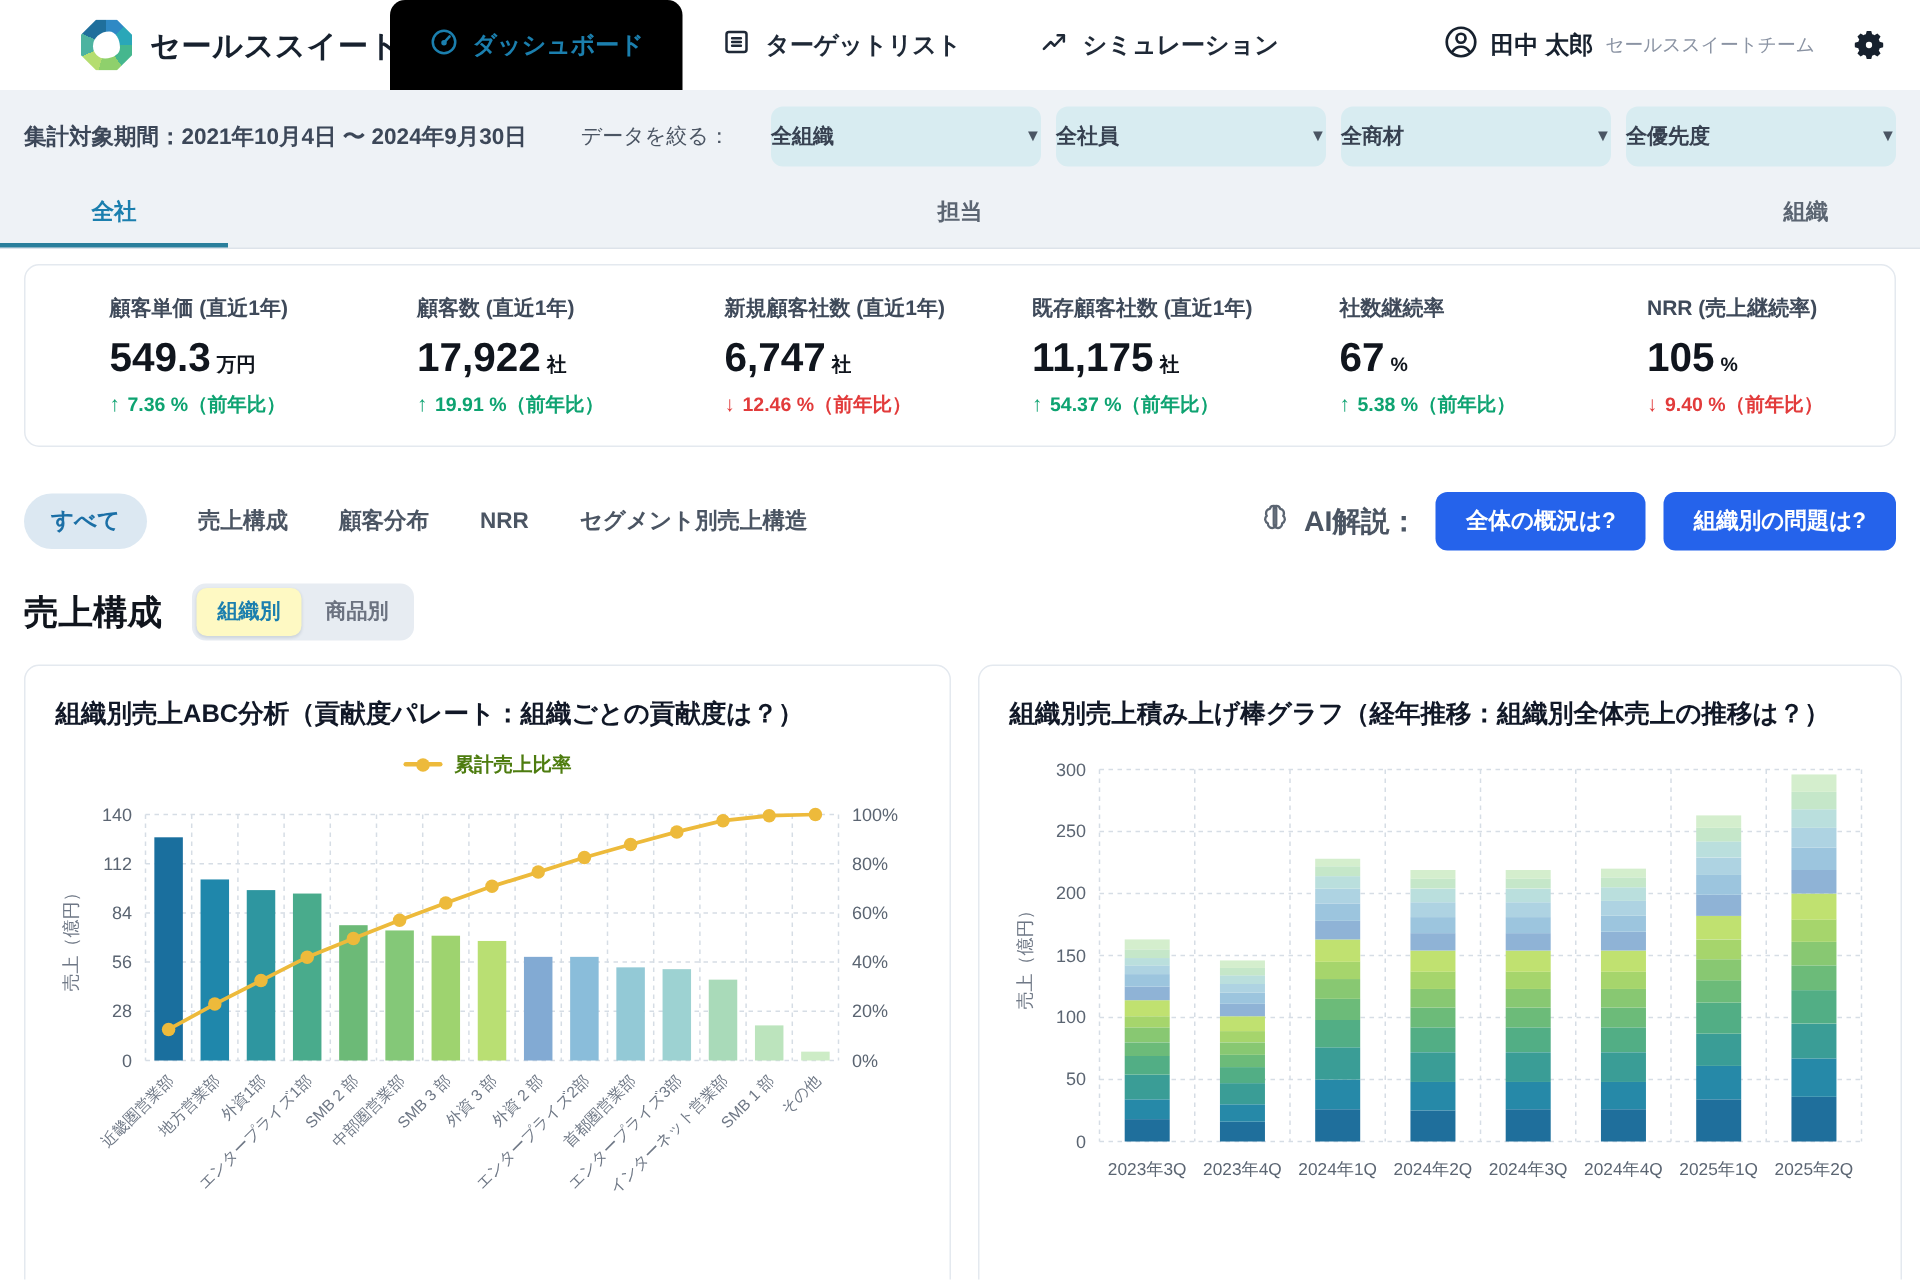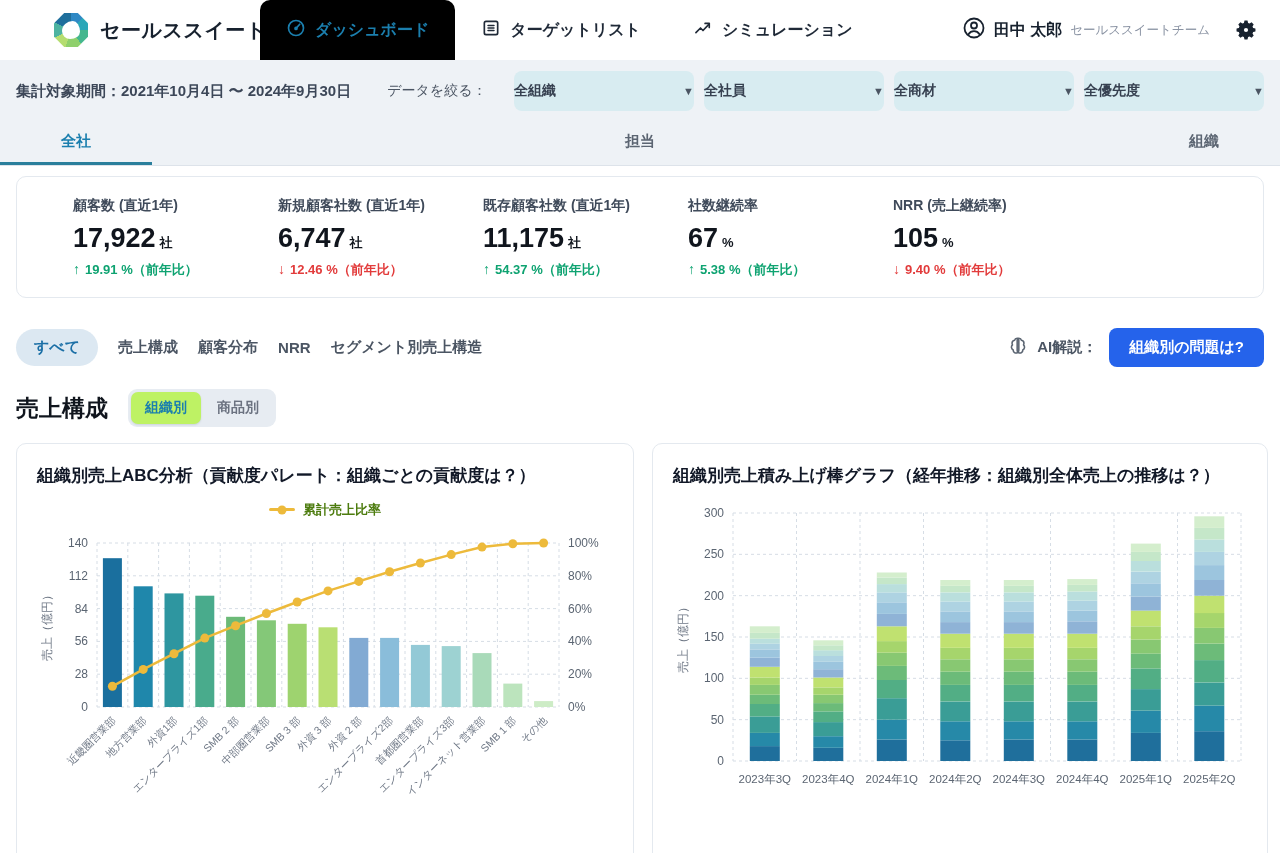"顧客単価 (直近1年)" div.kpi { html: none -> <div> <div>顧客単価 (直近1年)</div> <div><span>549.3</span><span>万円</span></div> <div><span>↑</span><span>7.36 %（前年比）</span></div> </div> }
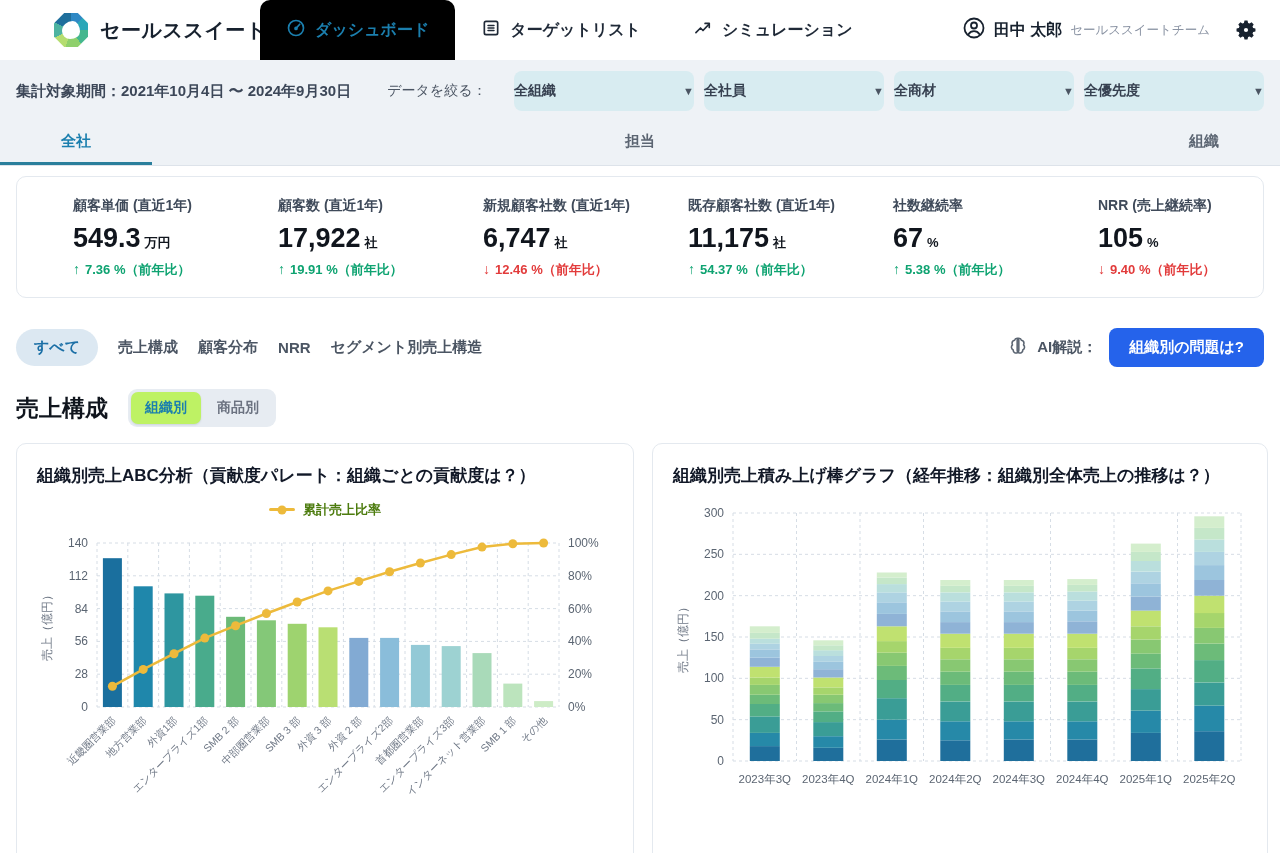"すべて" .subtabs { gap: 20px -> 34px }
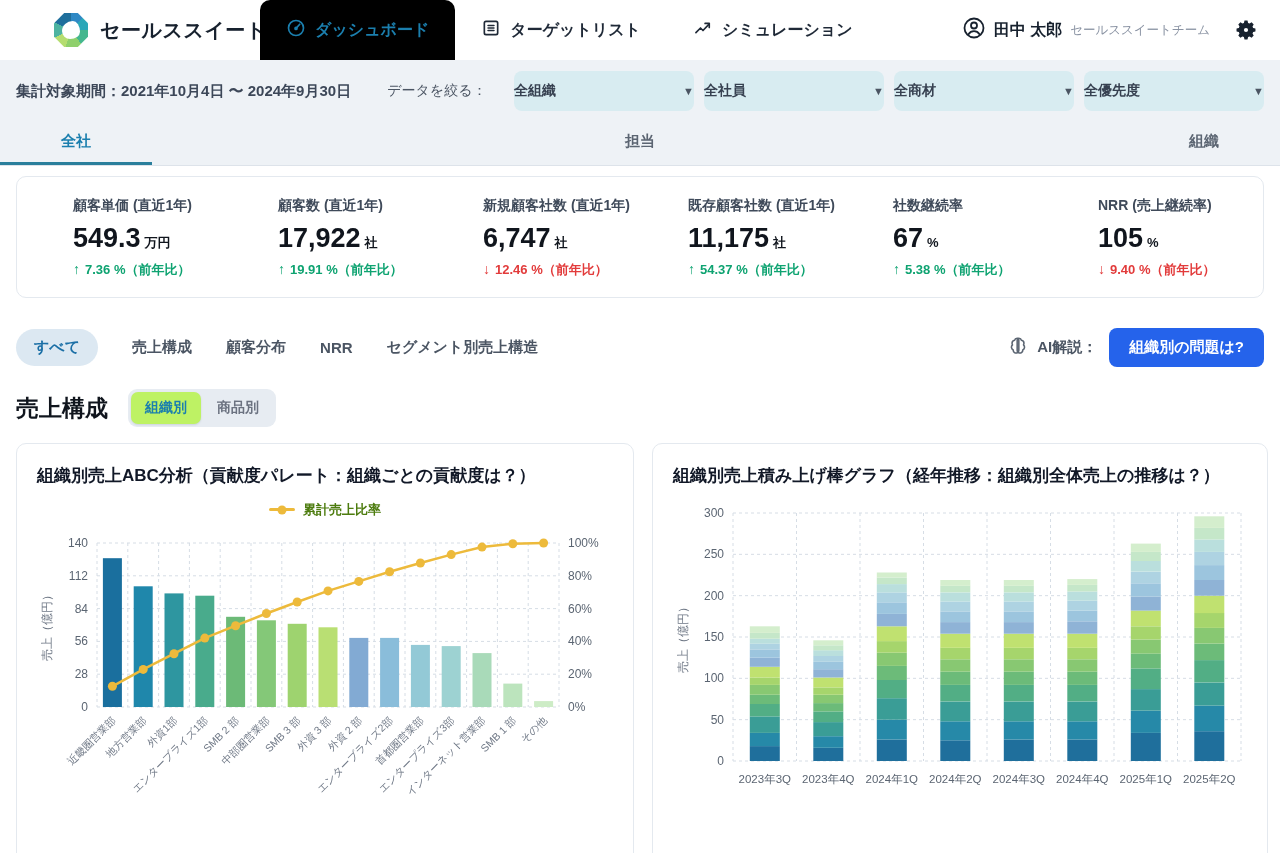"AI解説：" .ai-label { font-size: 15px -> 19px }
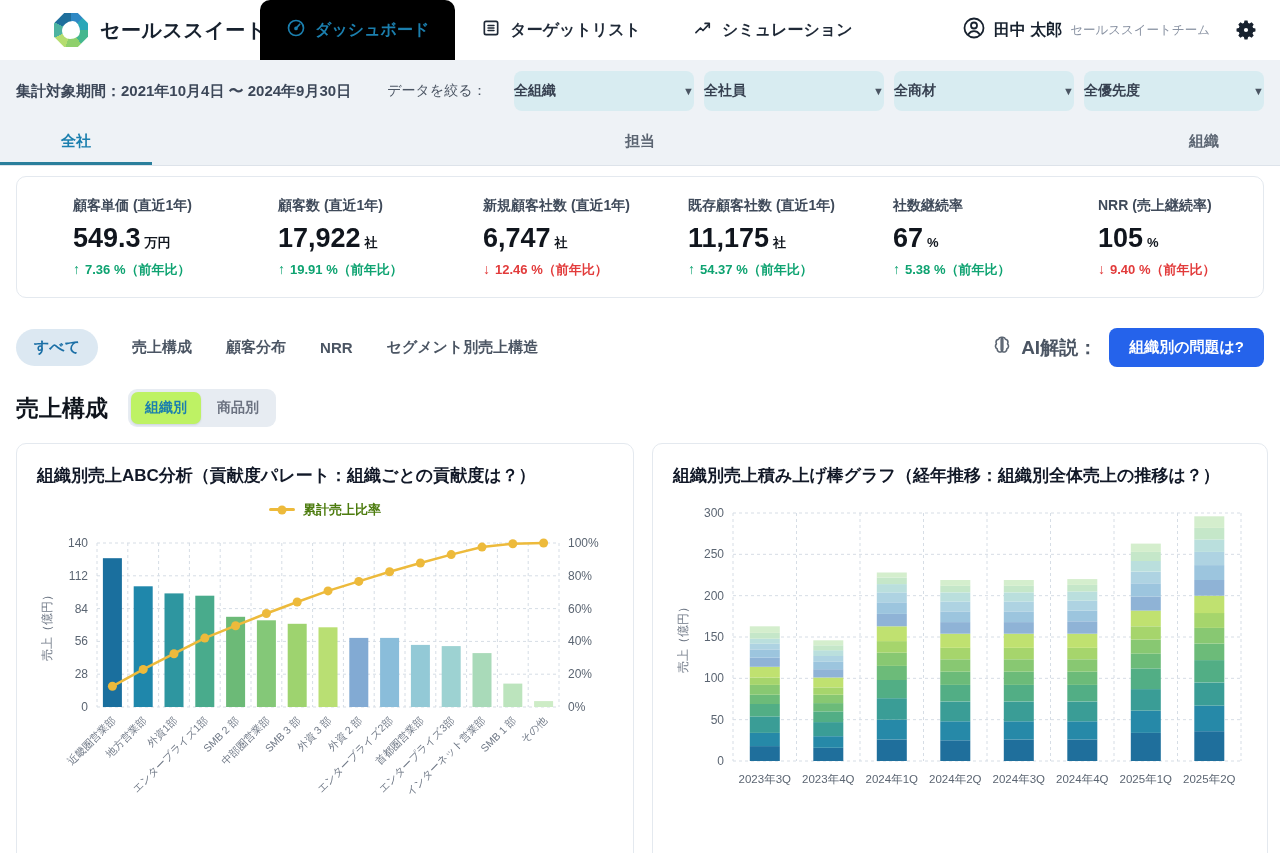"全体の概況は?" button.ai-btn { html: none -> <button>全体の概況は?</button> }
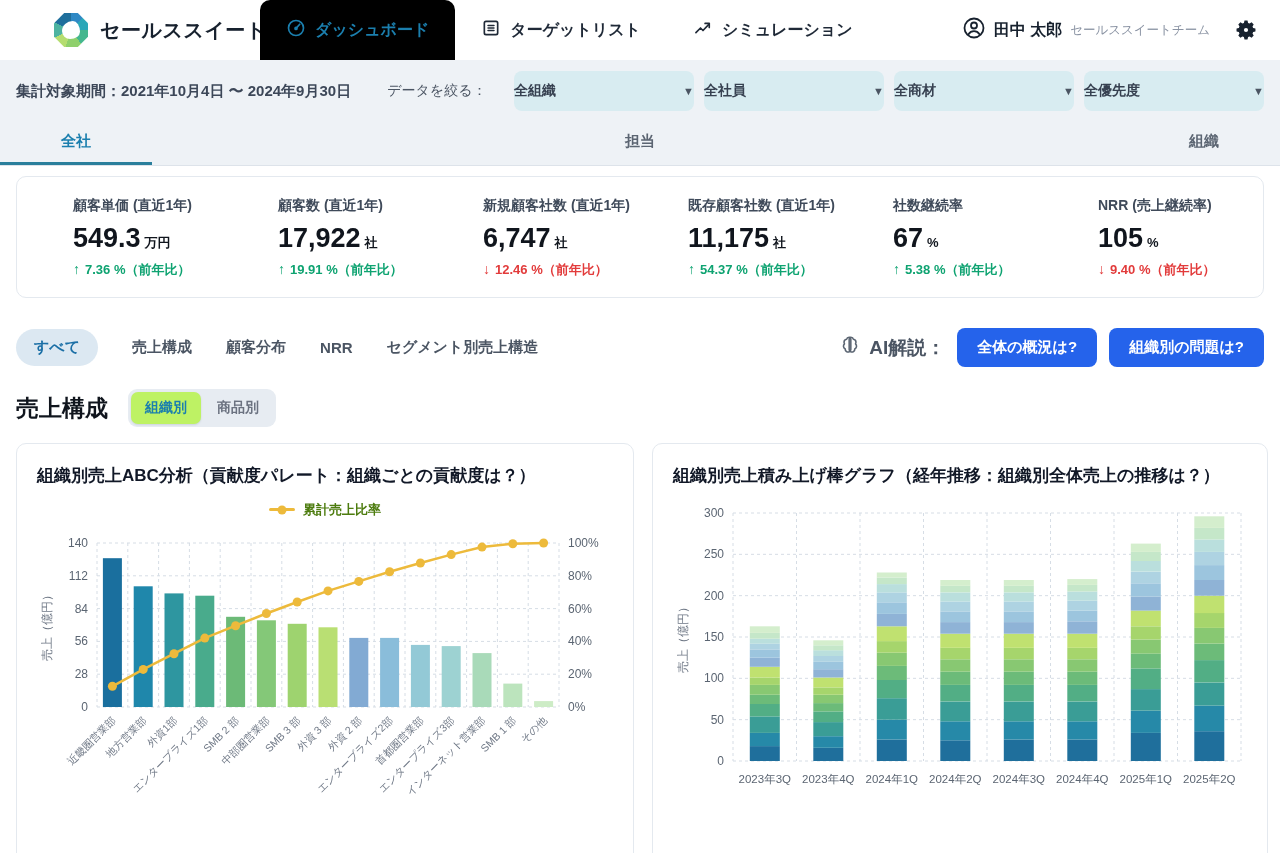"組織別" .toggle-item.active { background: #bef264 -> #fef9c3 }
